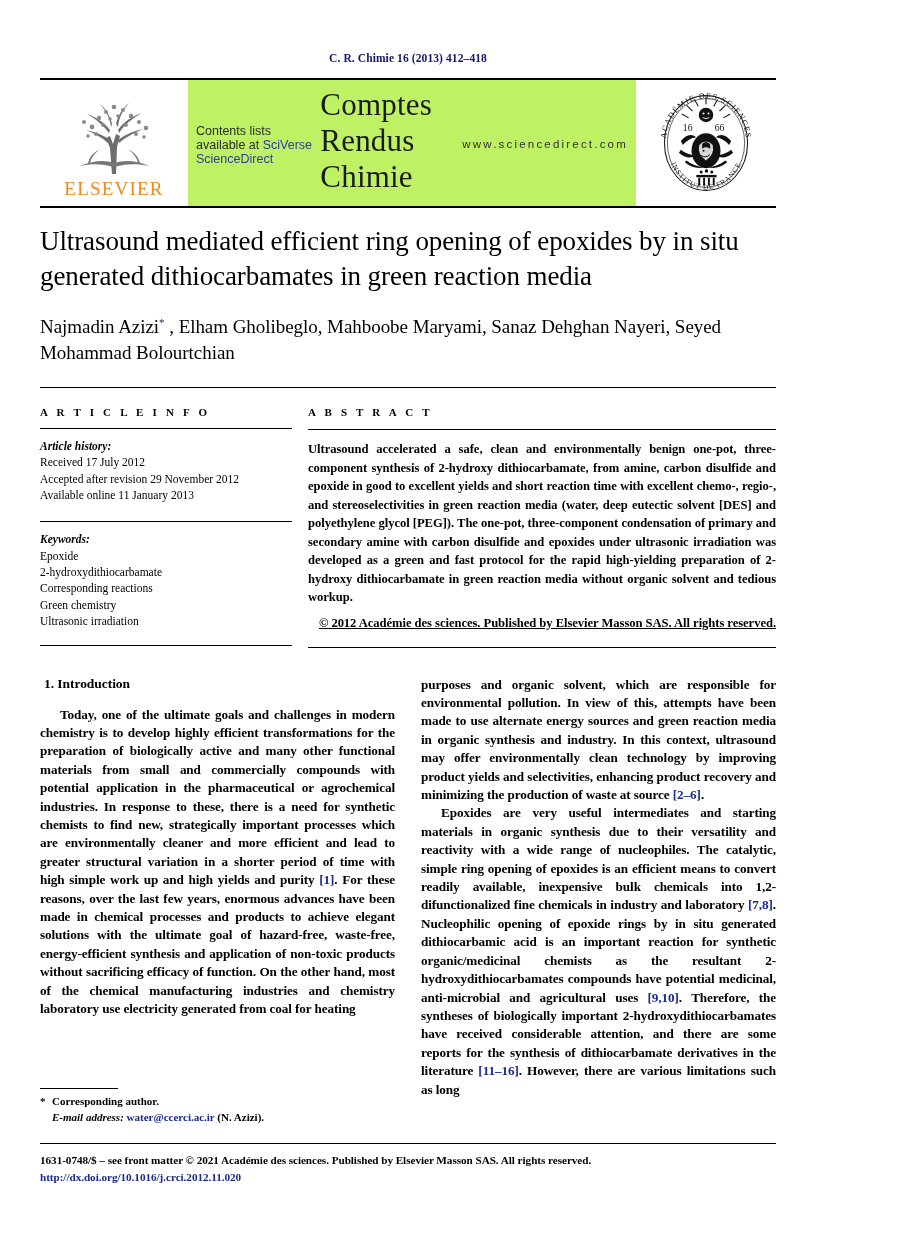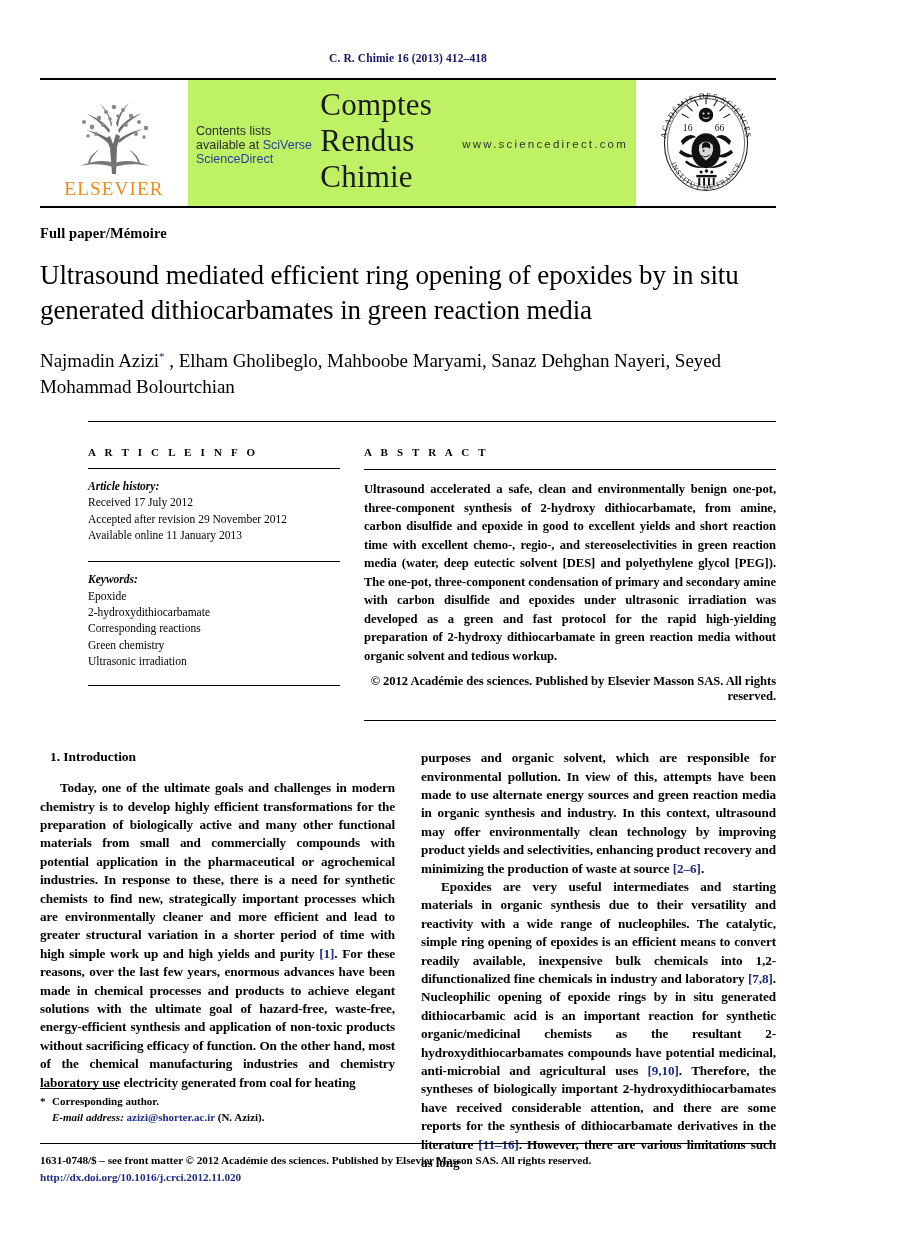"Full paper/Mémoire" div.doctype { html: <div>Full paper/Mémoire</div> -> none }
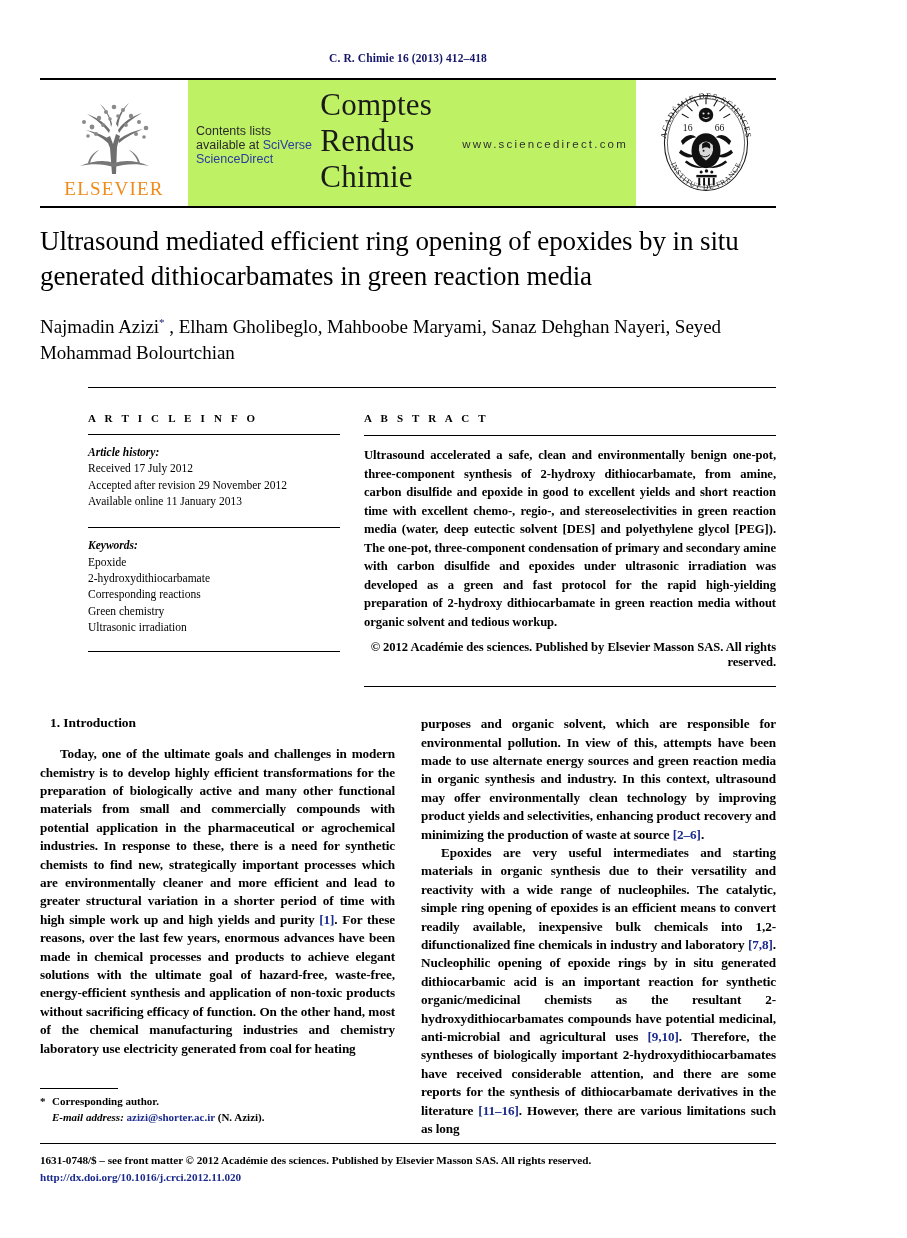"A R T I C" .info-abstract { gap: 24px -> 16px; margin-left: 48px -> none; padding-top: 24px -> 18px }
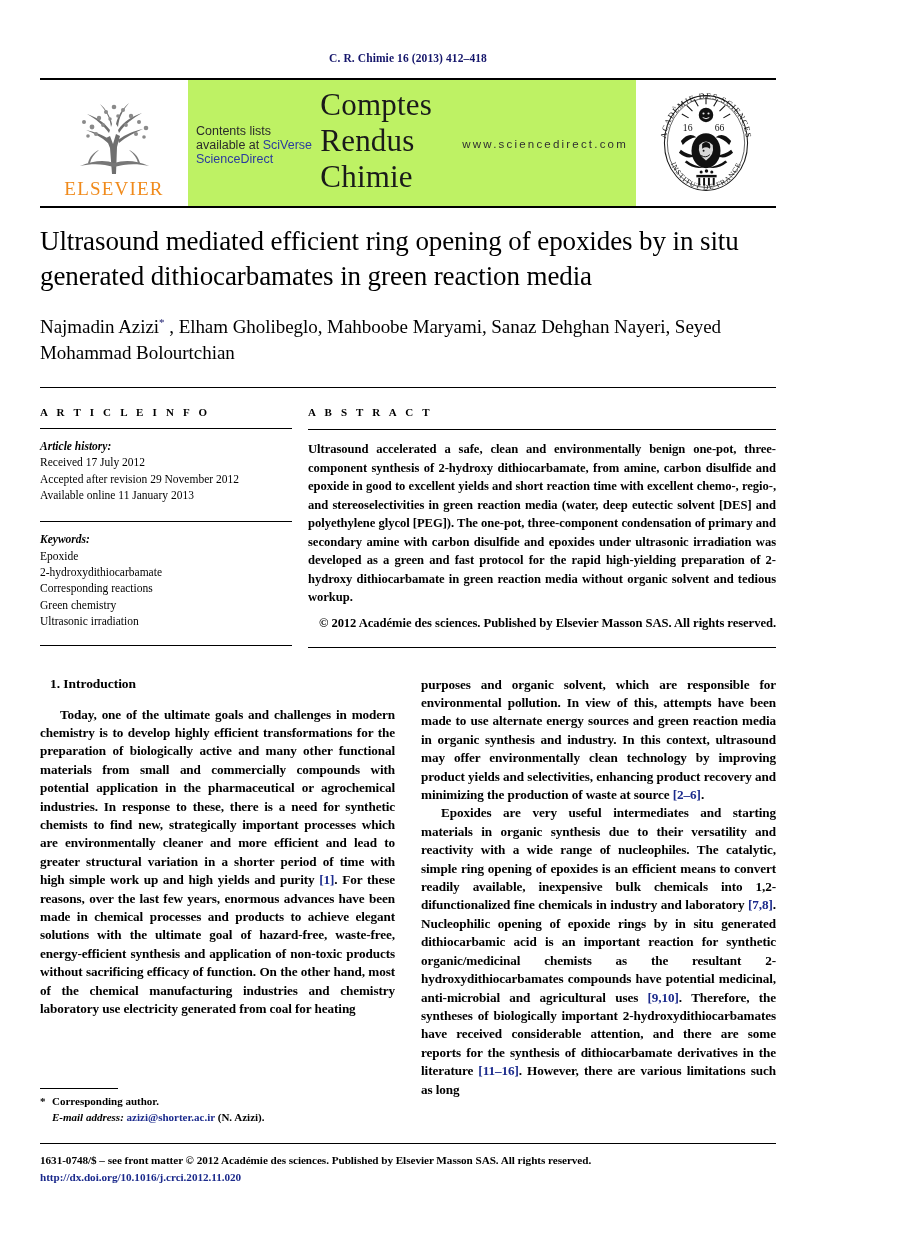"© 2012 Académie des sciences." .copyright-line { text-decoration: none -> underline }
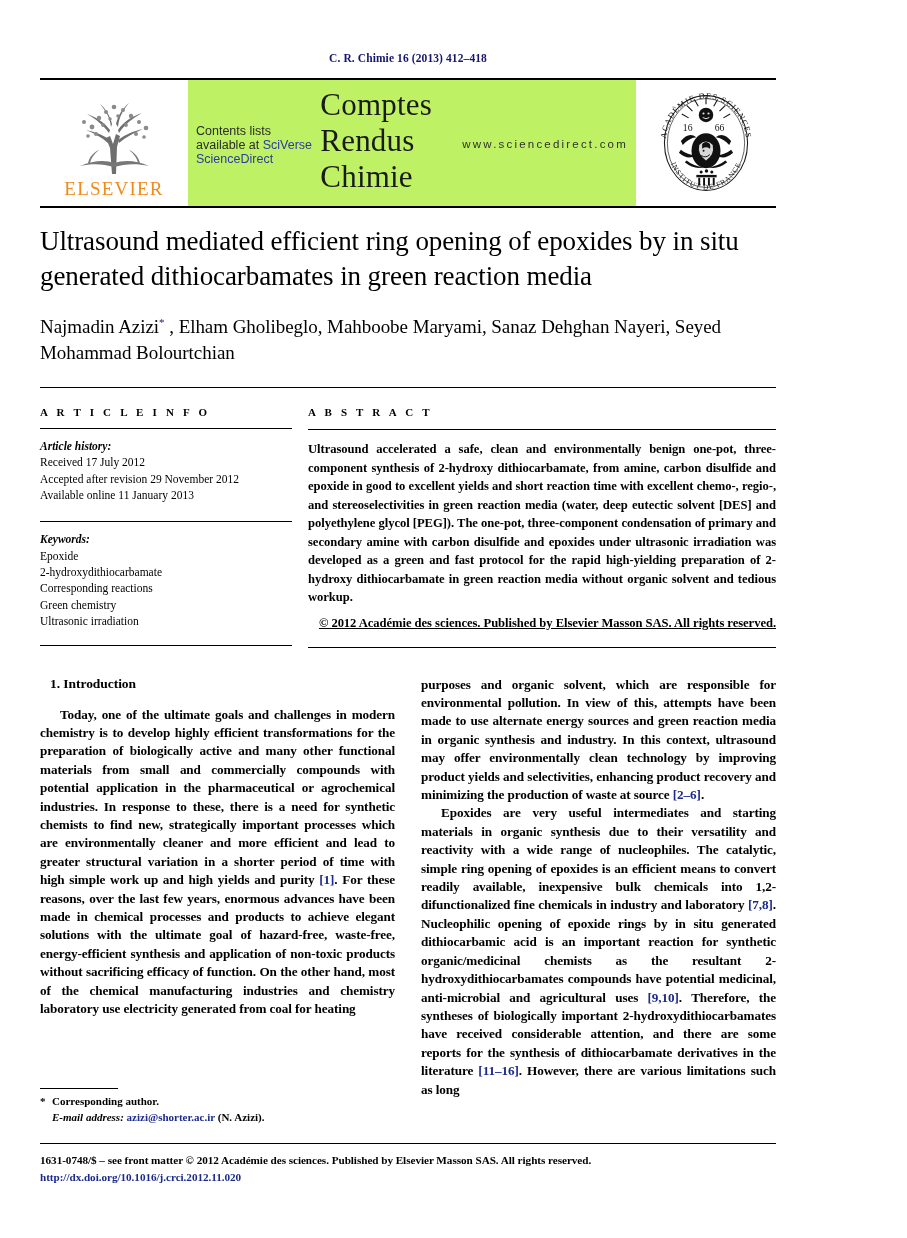"1. Introduction" .body-heading { margin: 0 10px 14px -> 0 4px 14px }
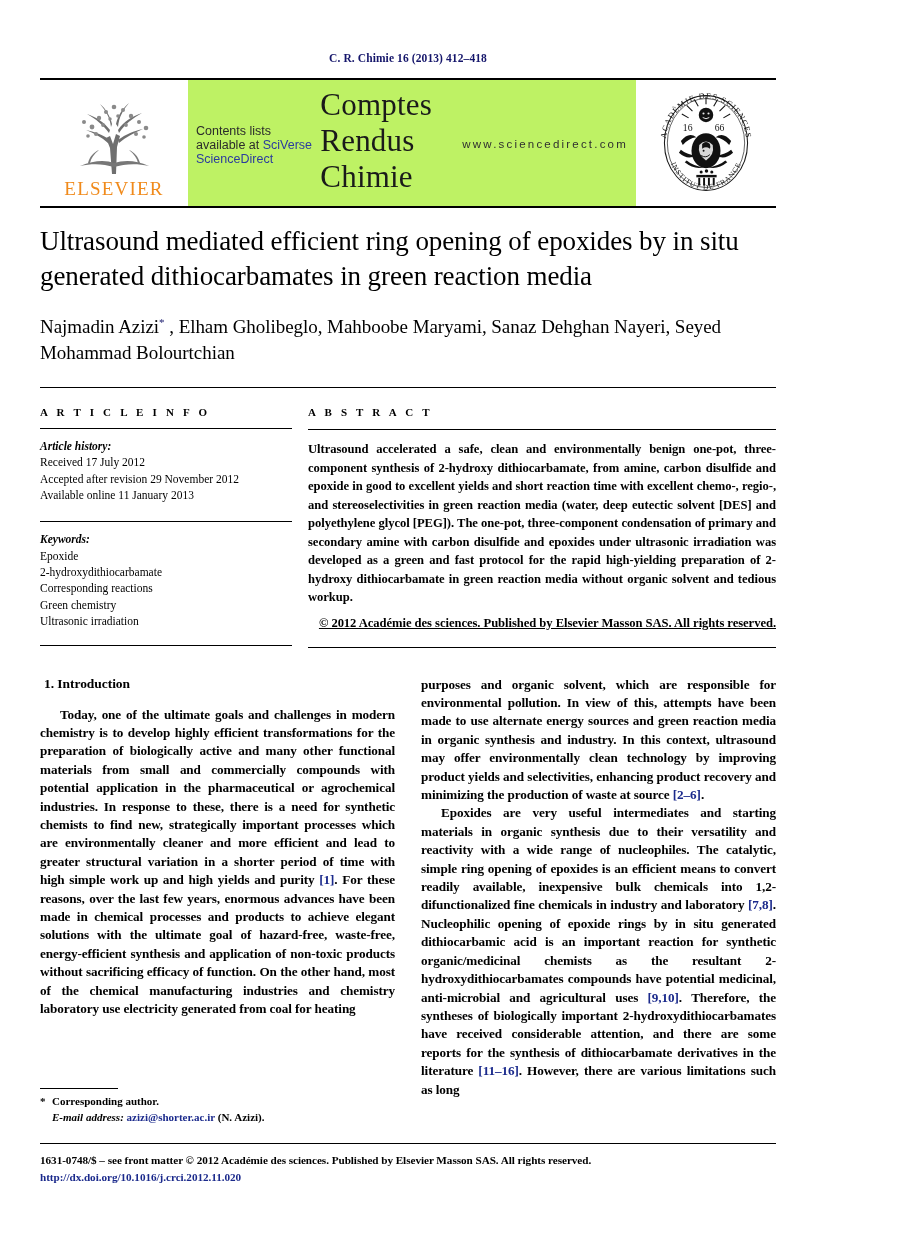"azizi@shorter.ac.ir" a.mail { text: azizi@shorter.ac.ir -> water@ccerci.ac.ir }
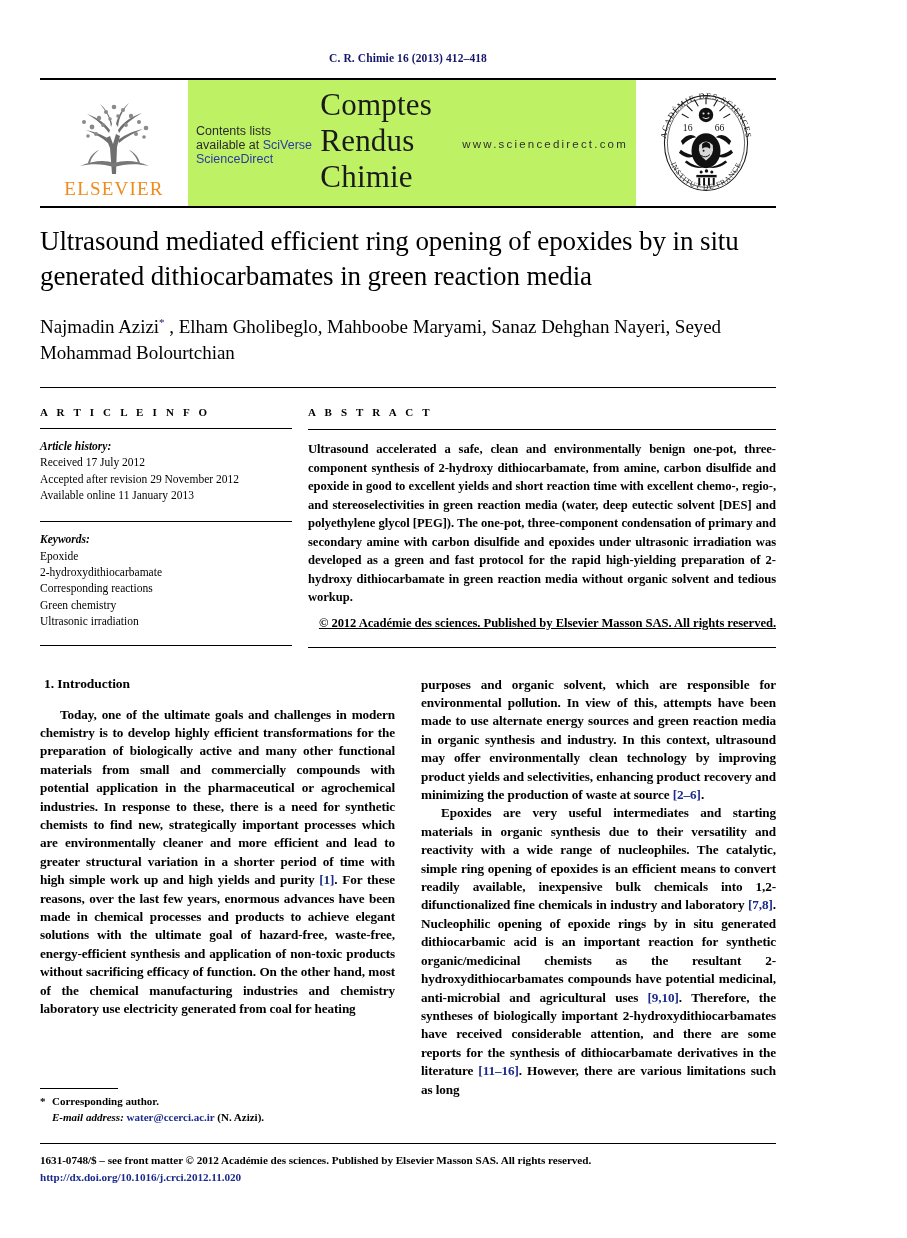"1631-0748/$ – see front matter" div { text: 2012 -> 2021 }
